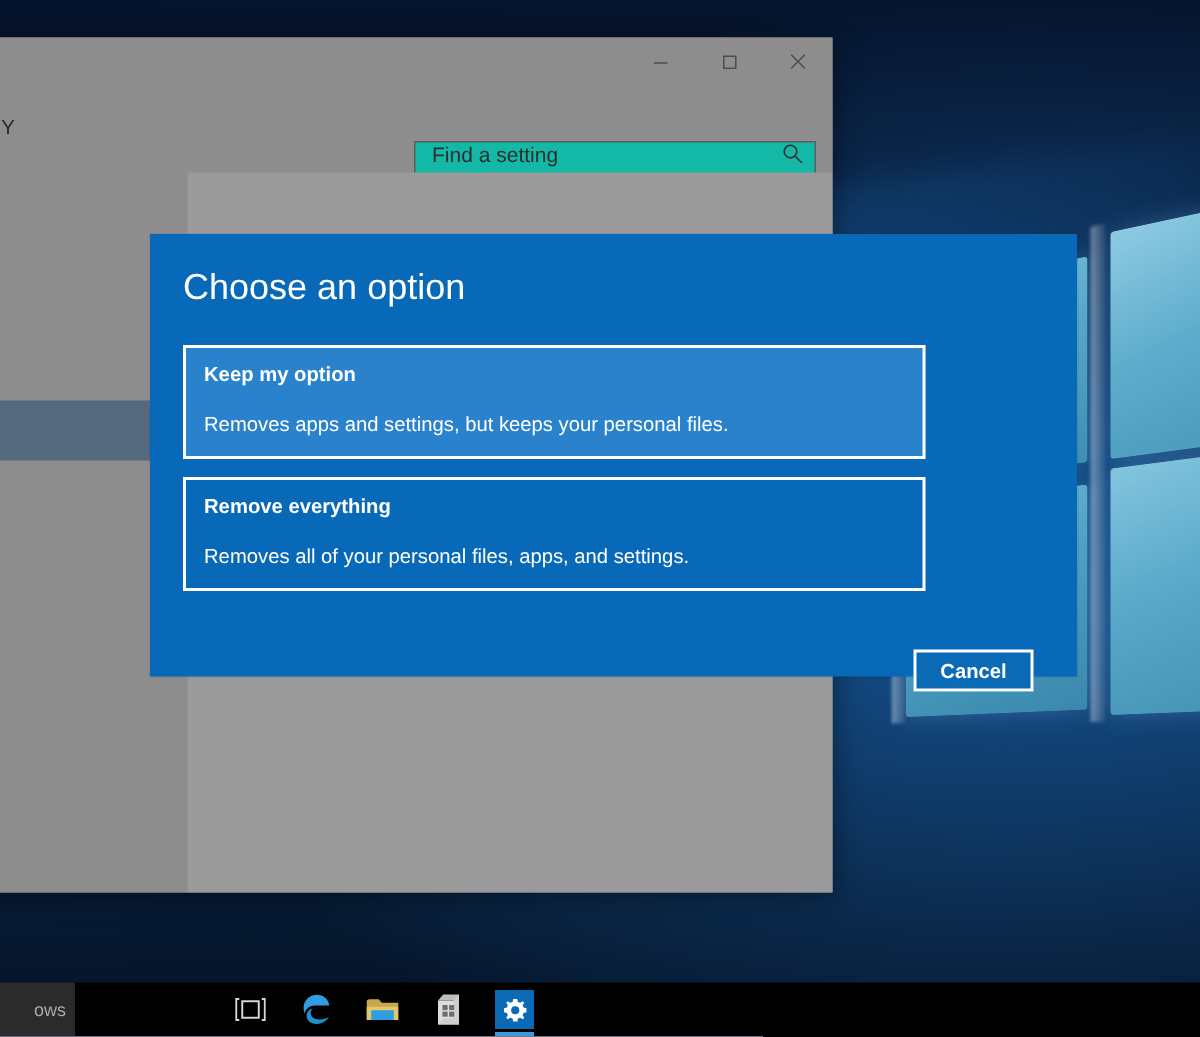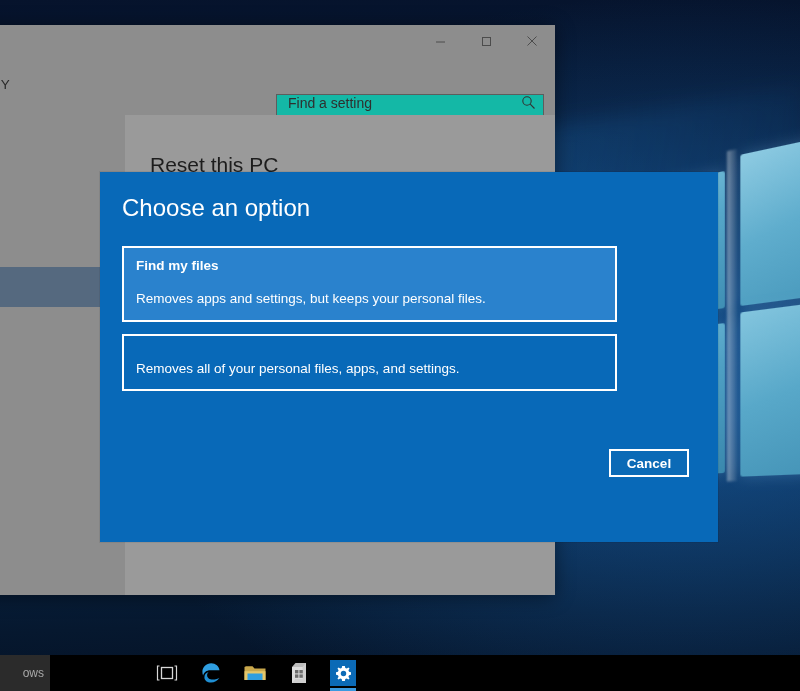"Choose an option" .choose-dialog { height: 370px -> 295px; top: 172px -> 156px }
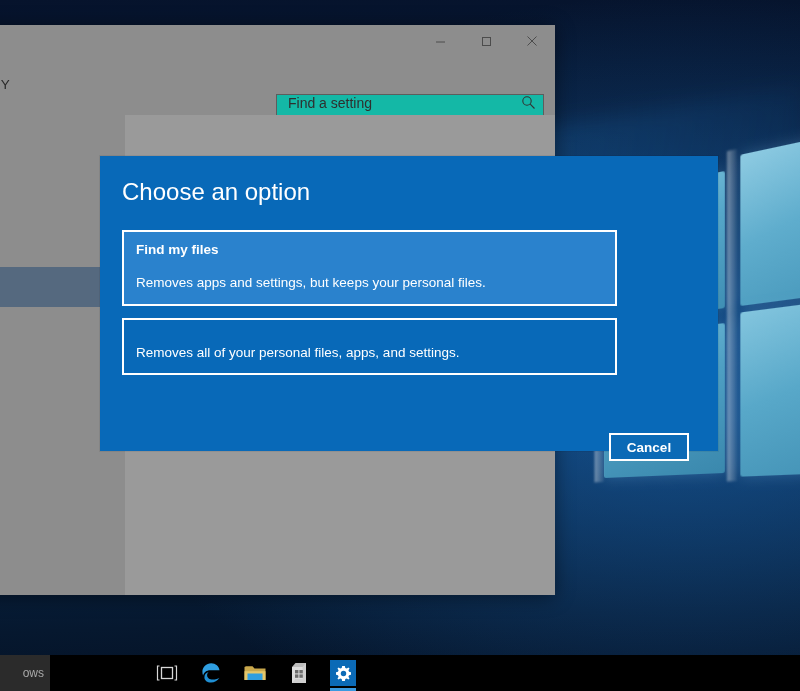"Find my files" div.option-title { text: Find my files -> Keep my option }
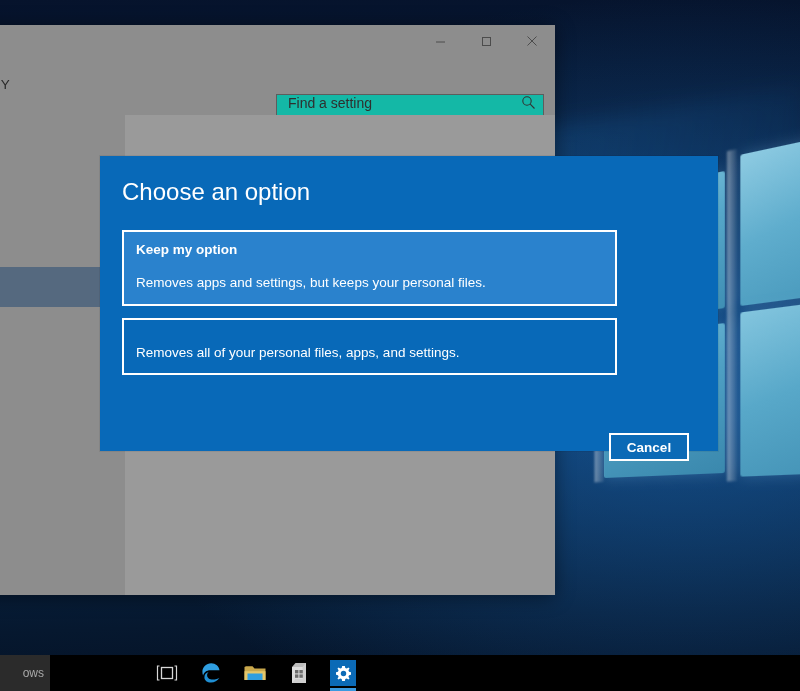"Remove everything" div.option-title { html: none -> <div>Remove everything</div> }
